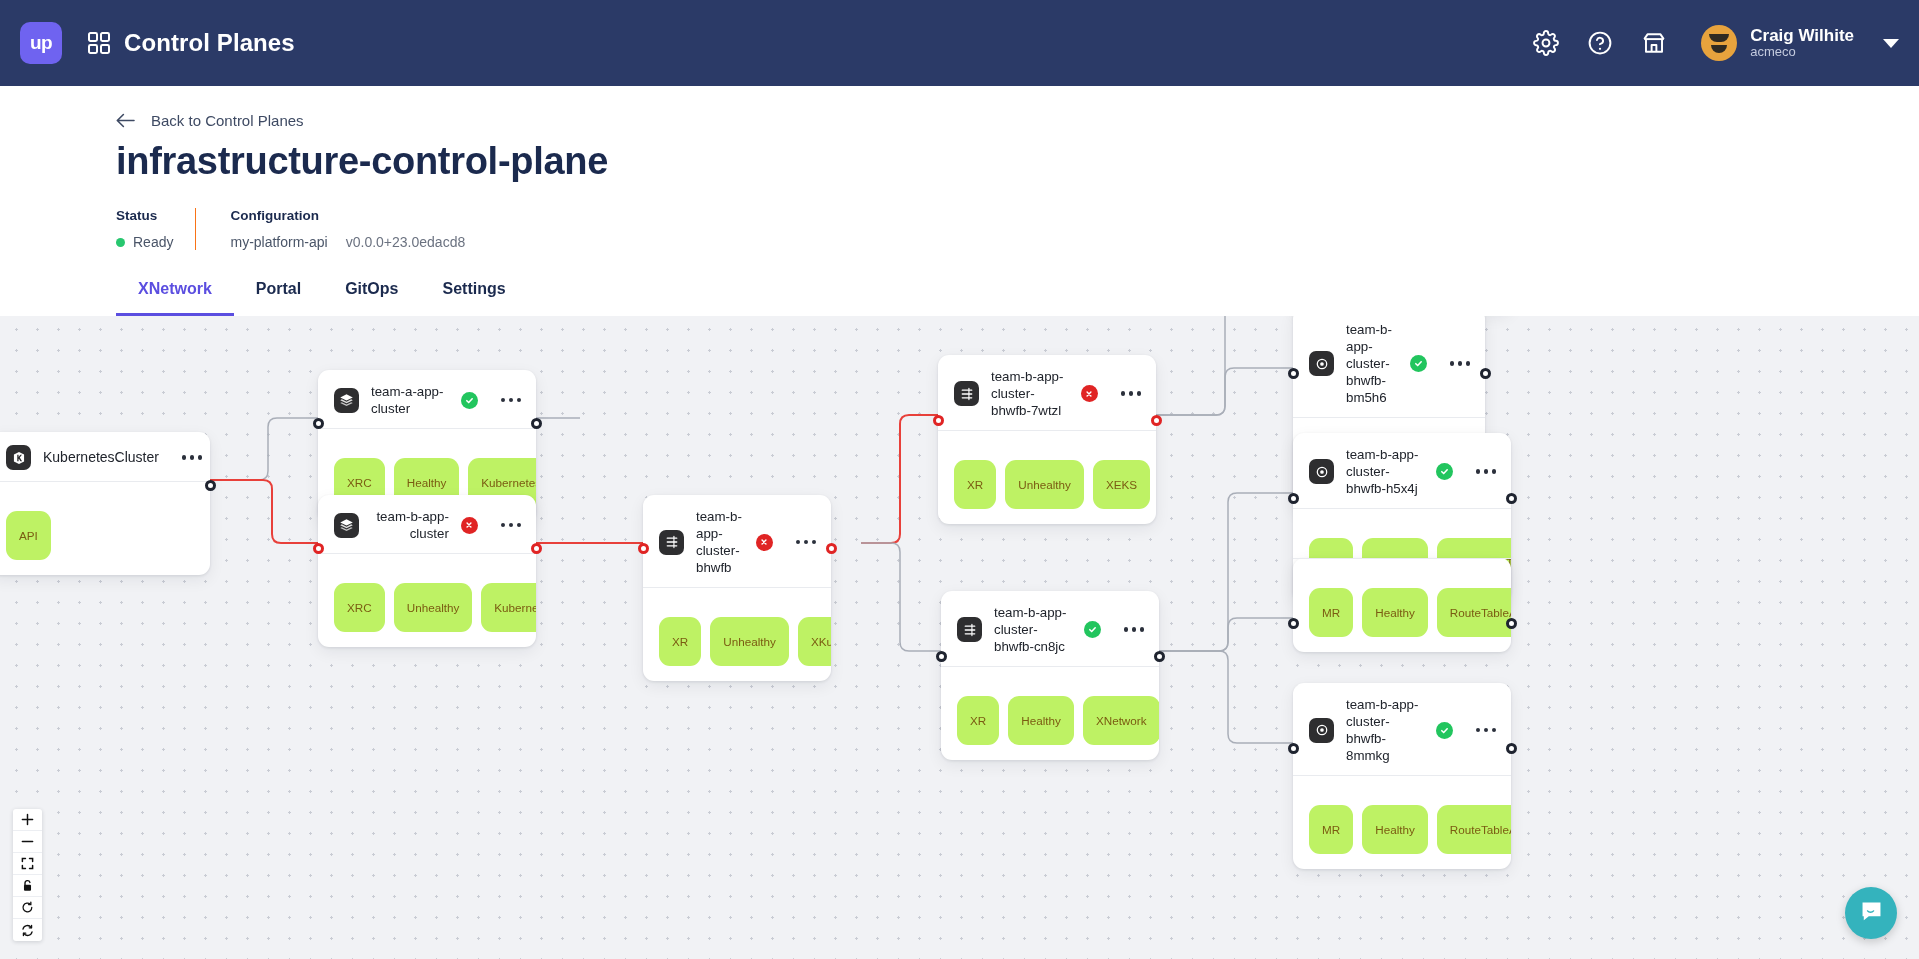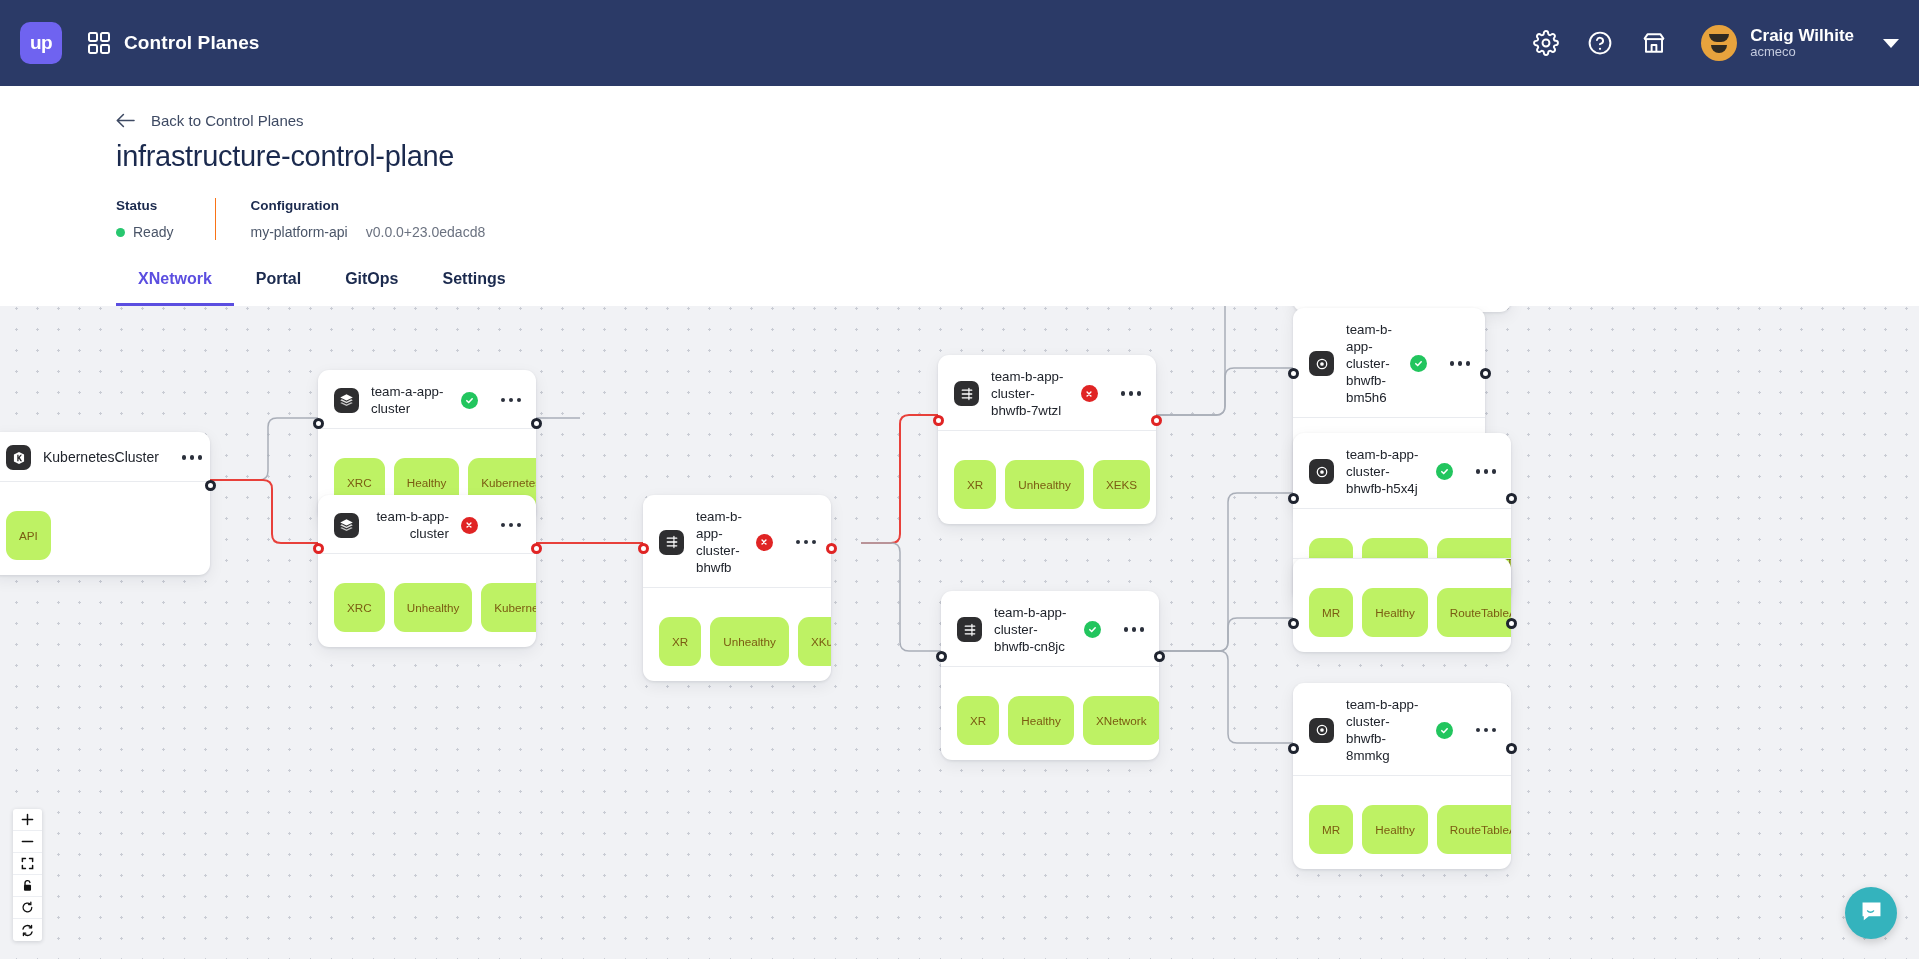"Control Planes" .nav-title { font-size: 19px -> 24px }
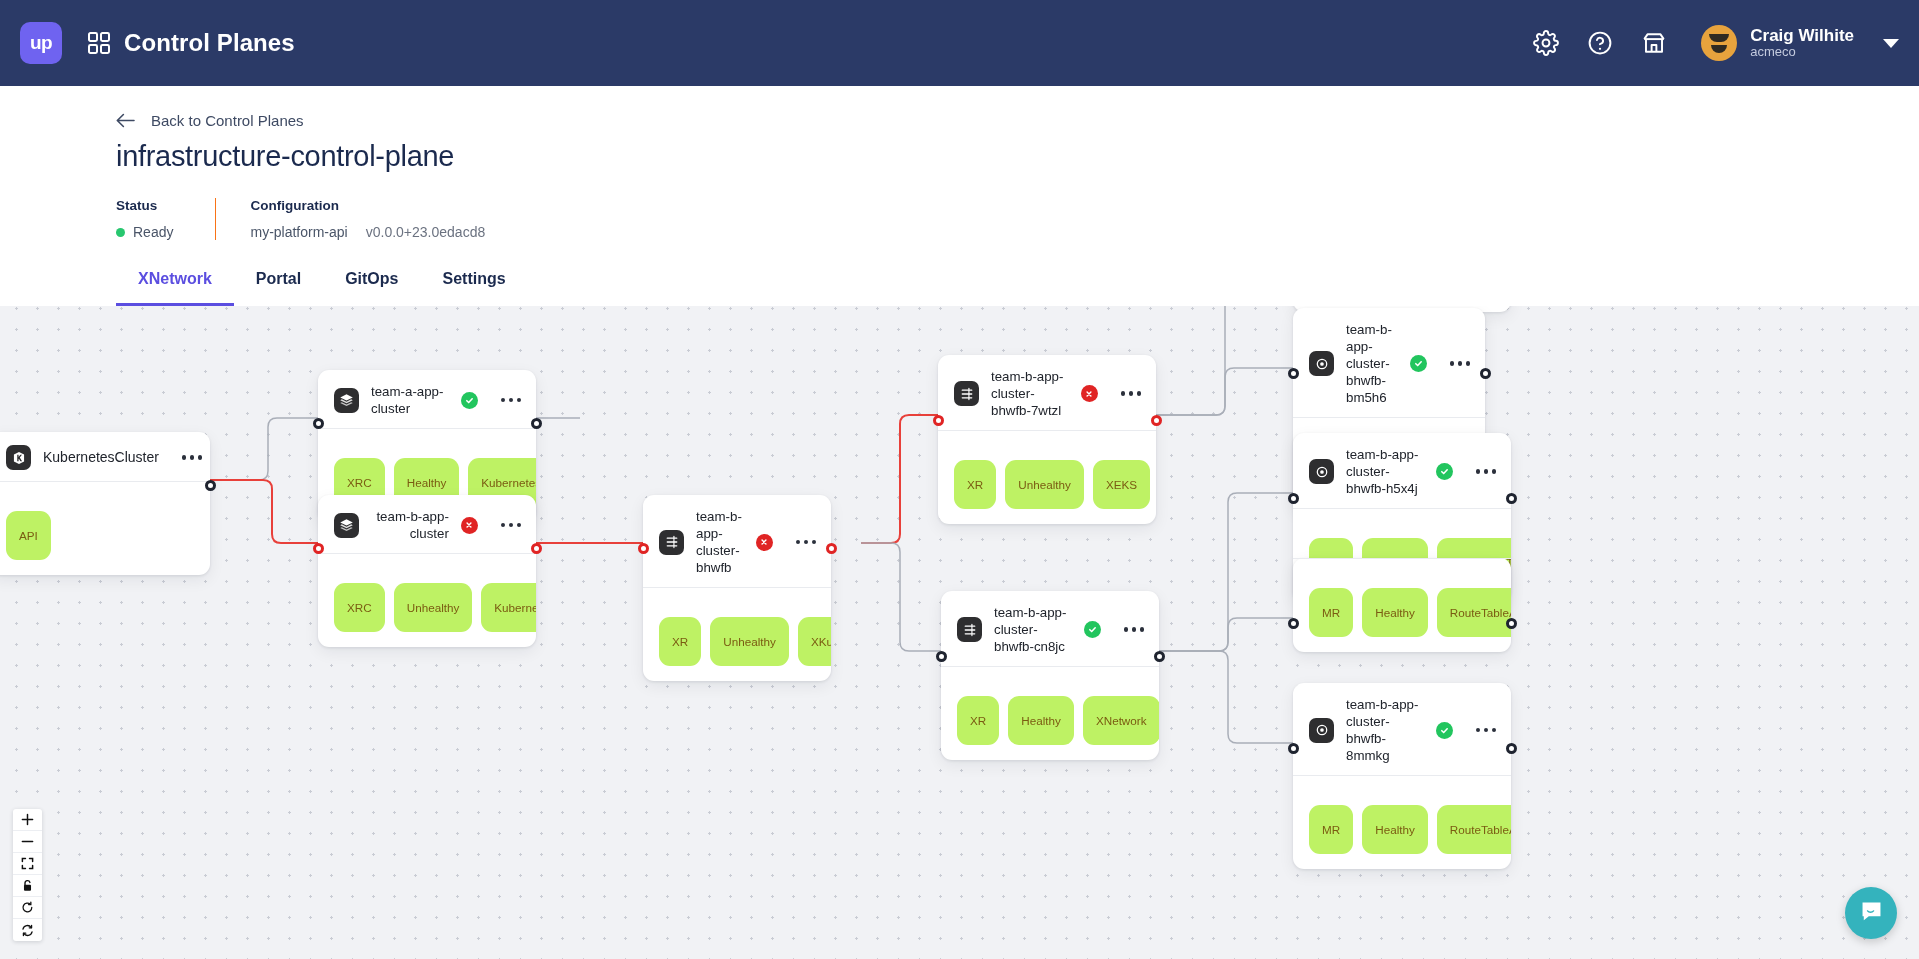"infrastructure-control-plane" h1.page-title { font-size: 29px -> 38px; font-weight: 400 -> 700 }
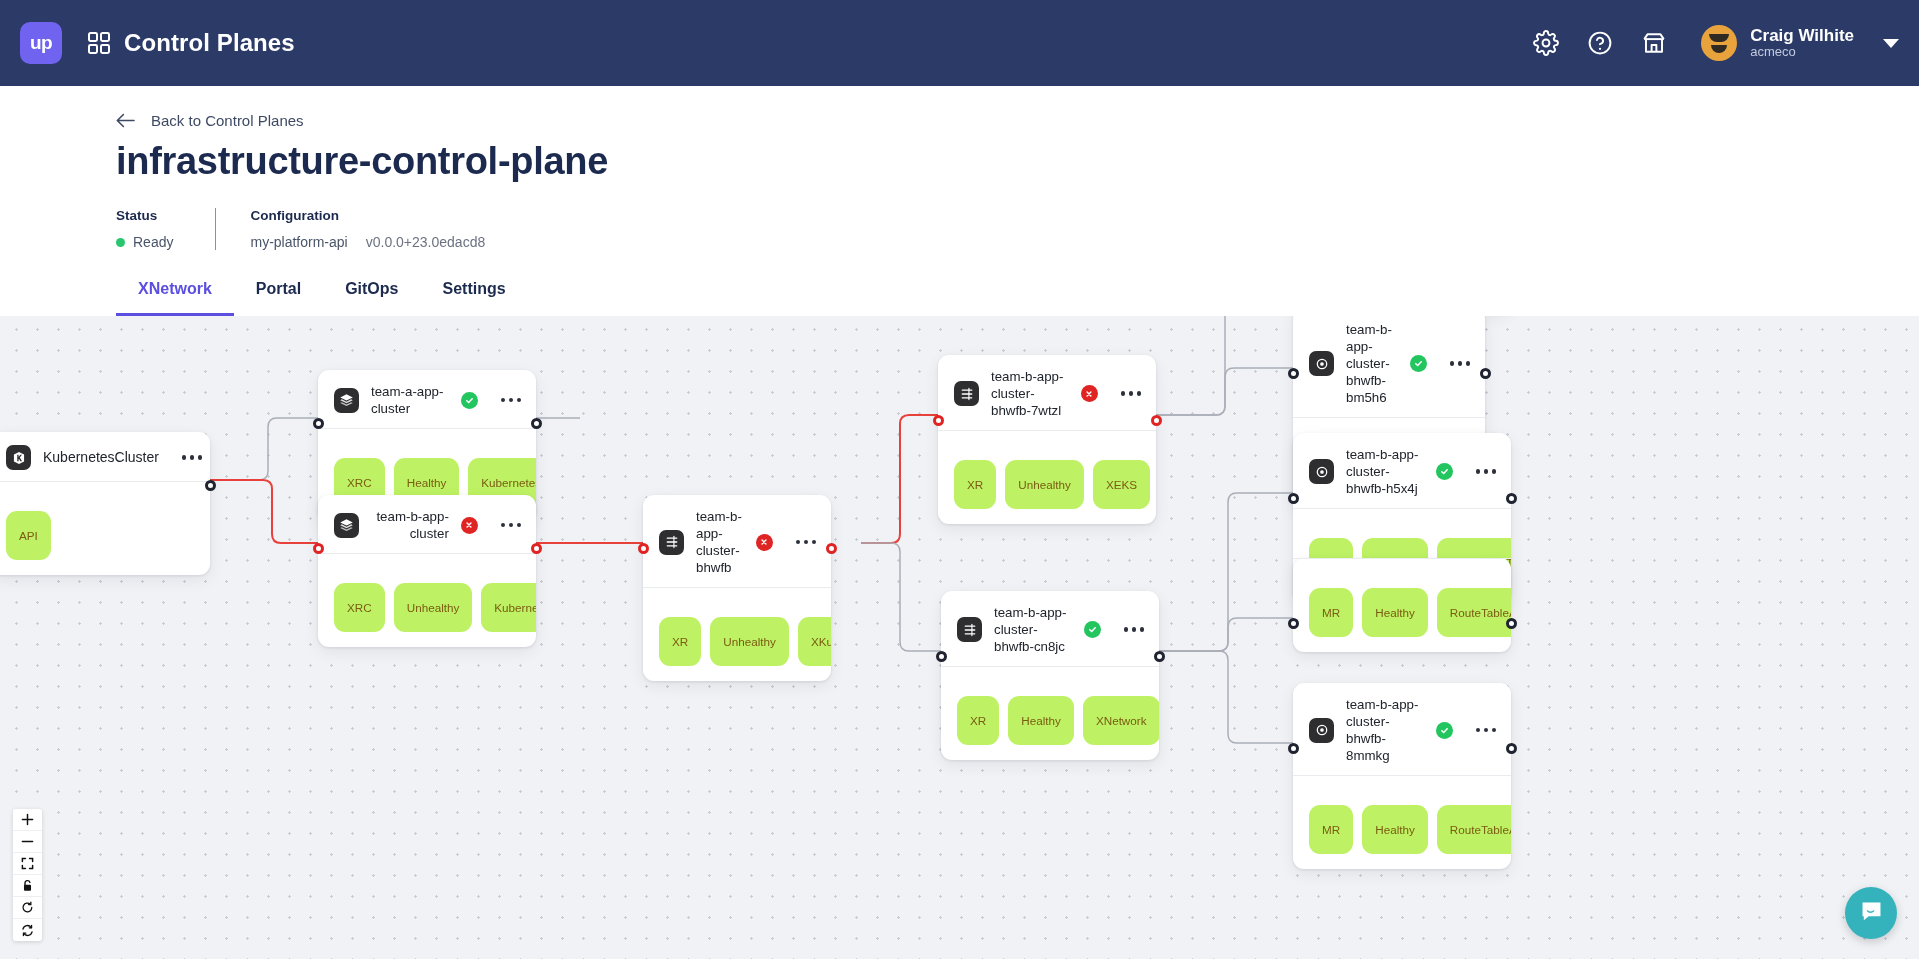"Status" .meta-col { padding-right: 42px -> 22px }
